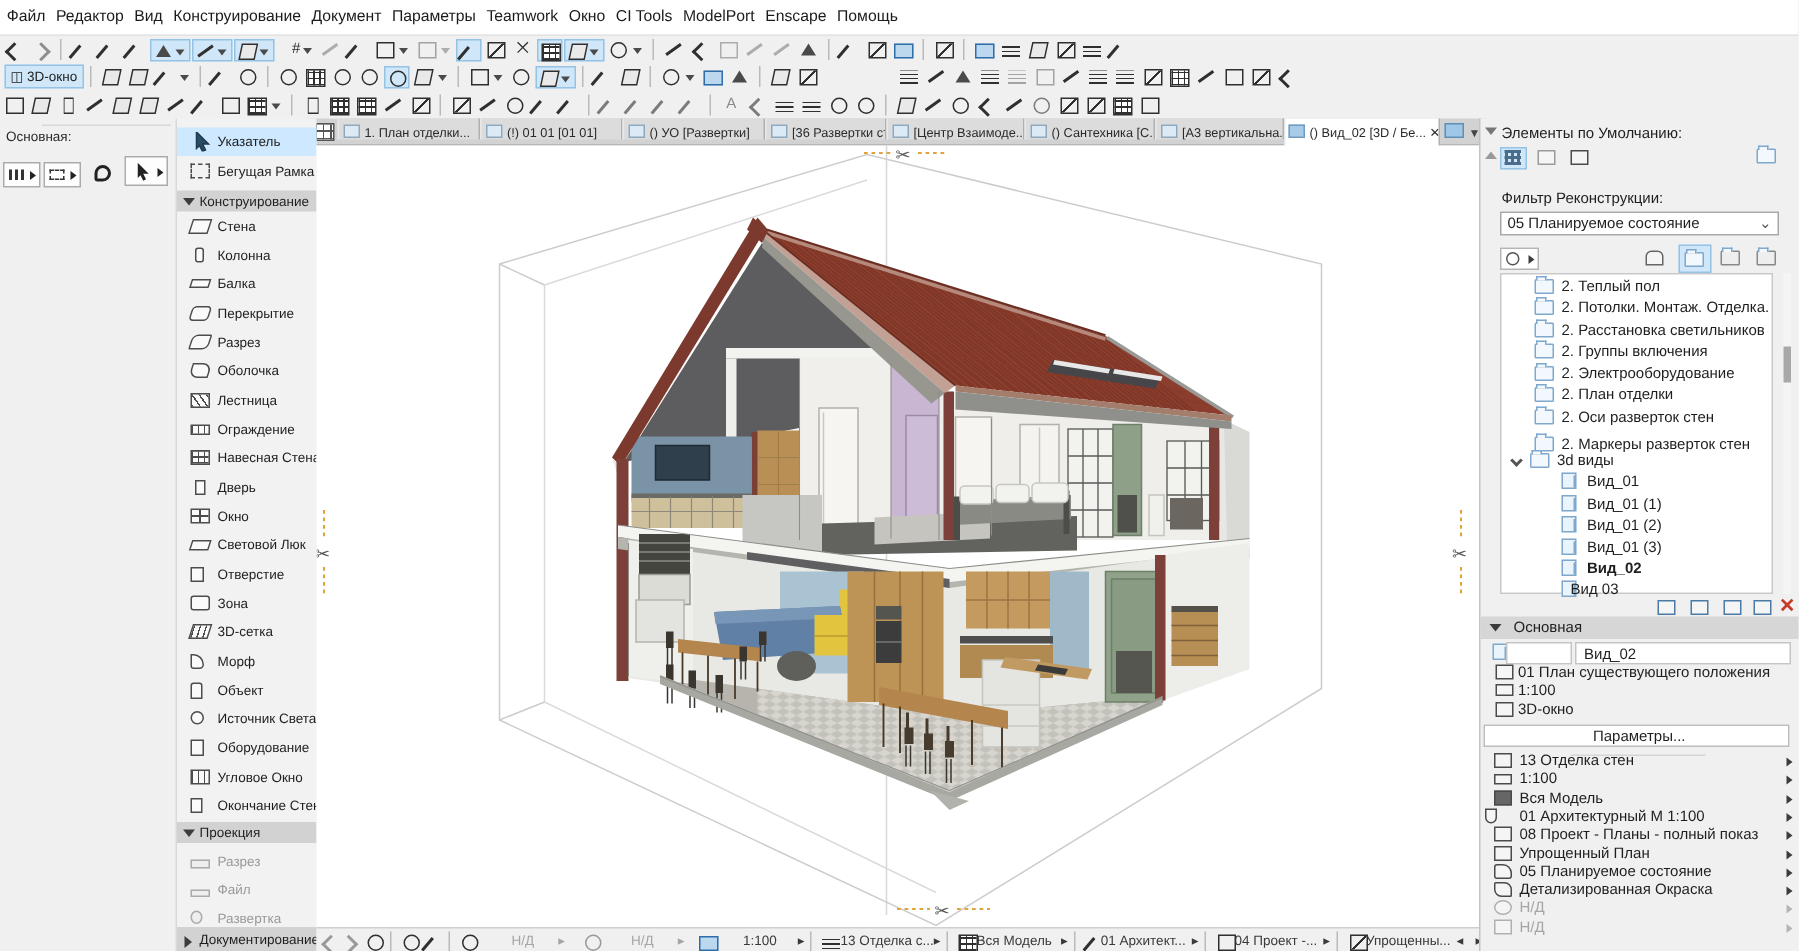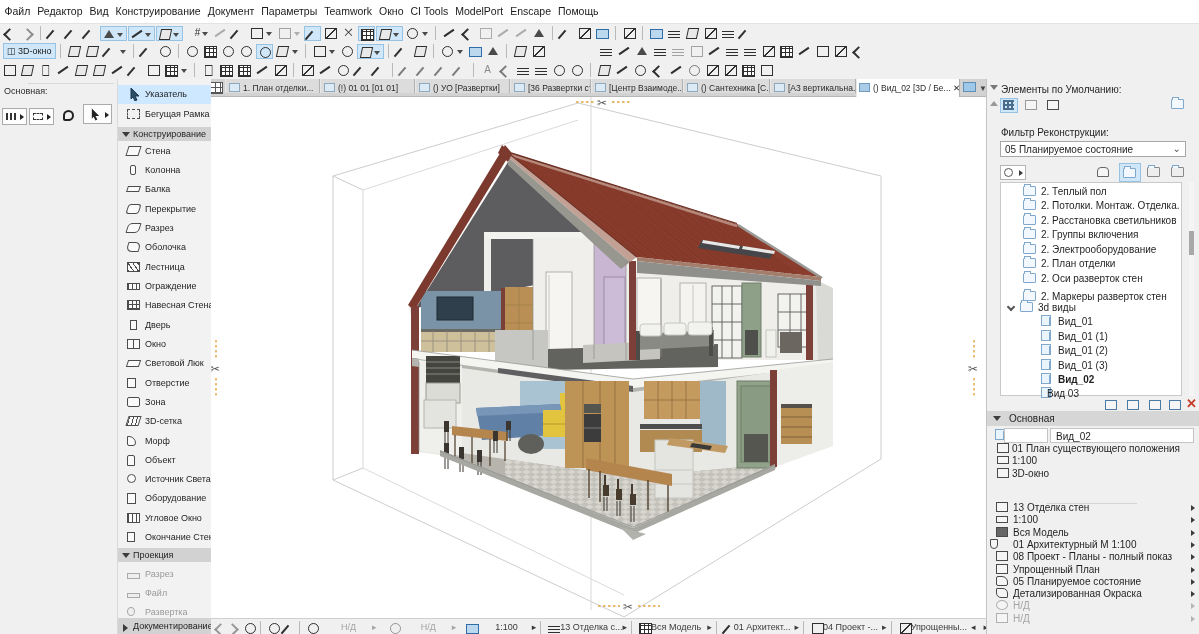"Параметры..." div.rp-wh { html: none -> <div> <span>Параметры...</span> </div> }
